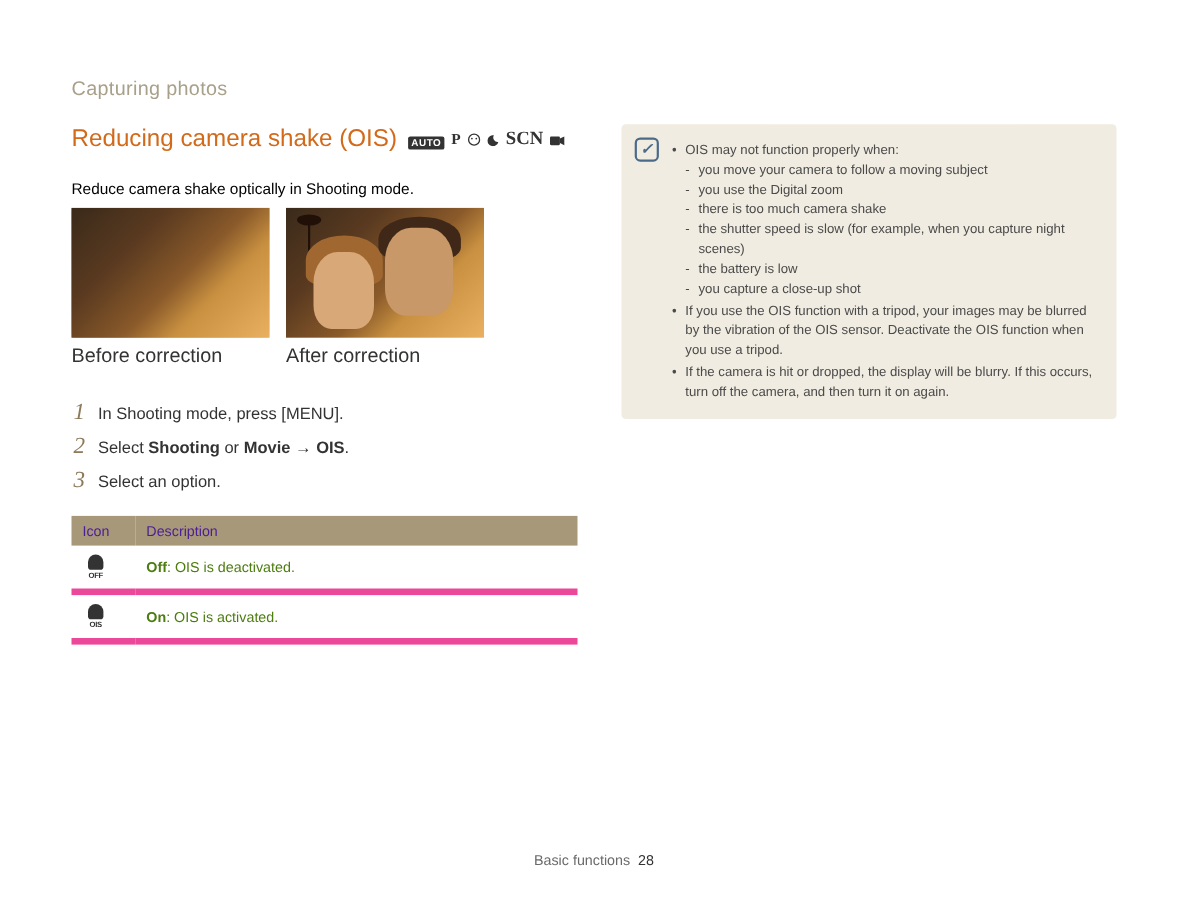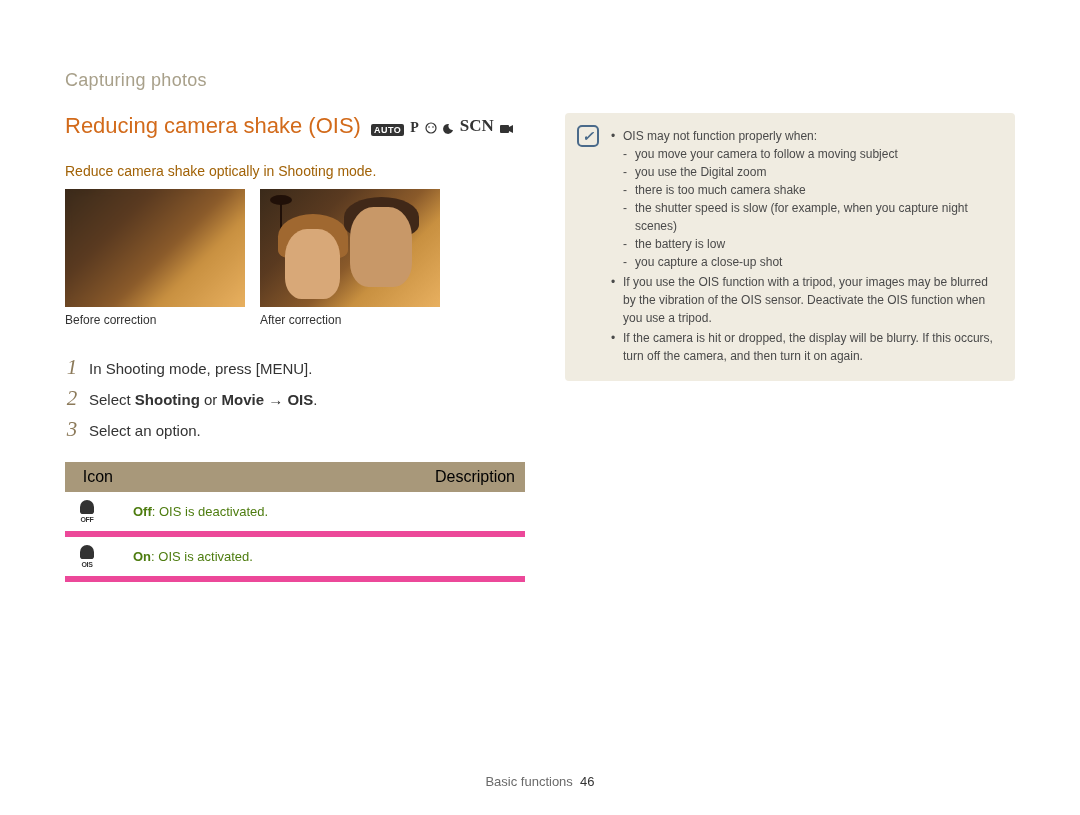"Reduce camera shake optically in" .intro-text { color: #a16207 -> #000000 }
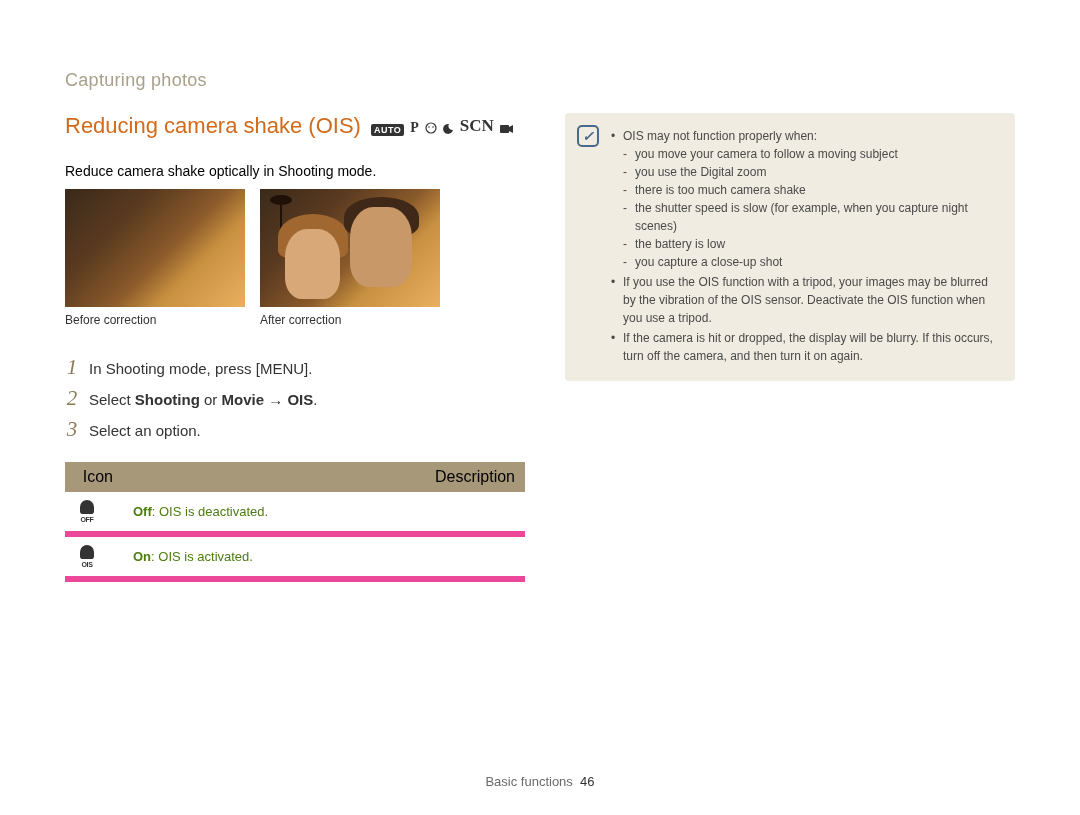"Before correction" .caption-row span { font-size: 12px -> 18px }
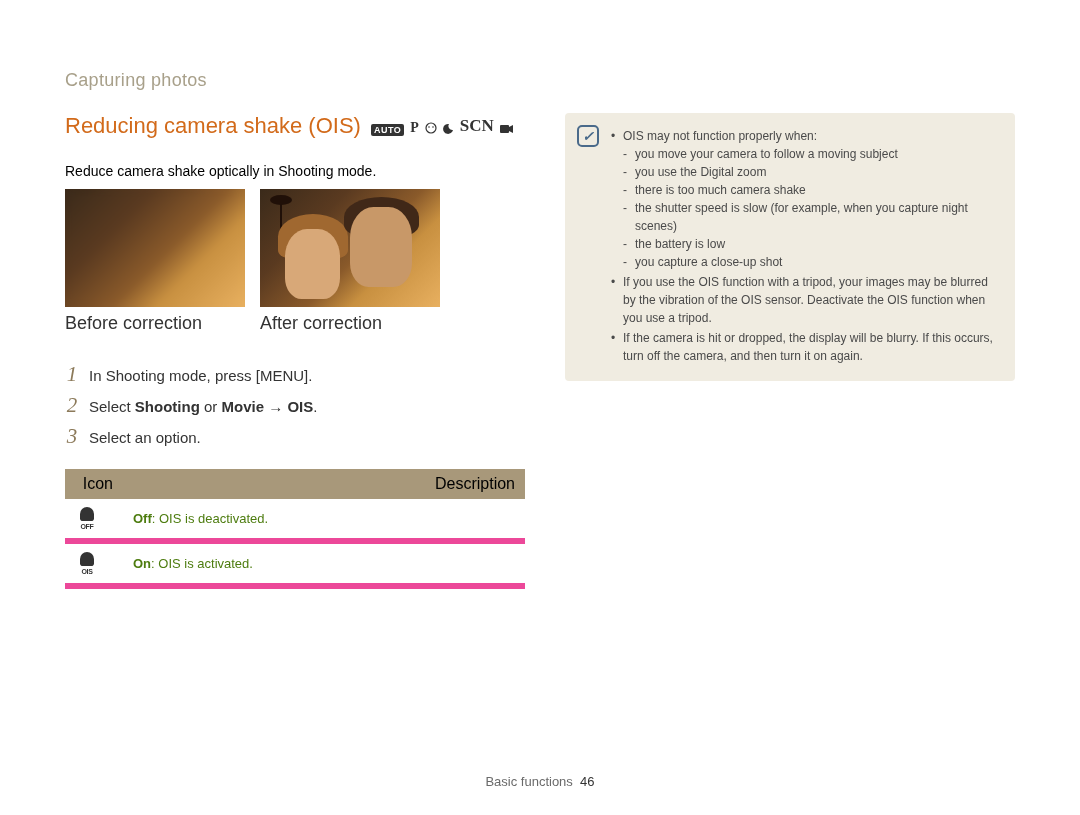"Icon" .opt-table th { color: #000000 -> #4c1d95; font-size: 16px -> 13px; text-align: right -> left }
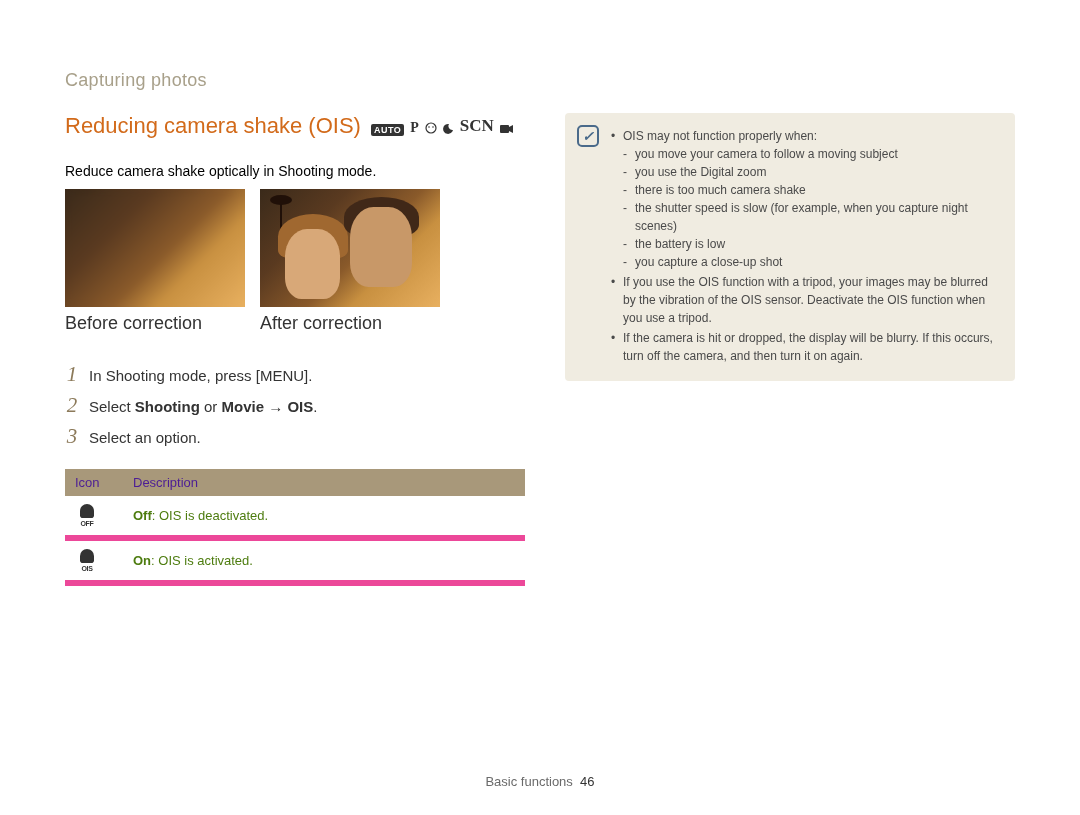"46" span.pg { text: 46 -> 28 }
